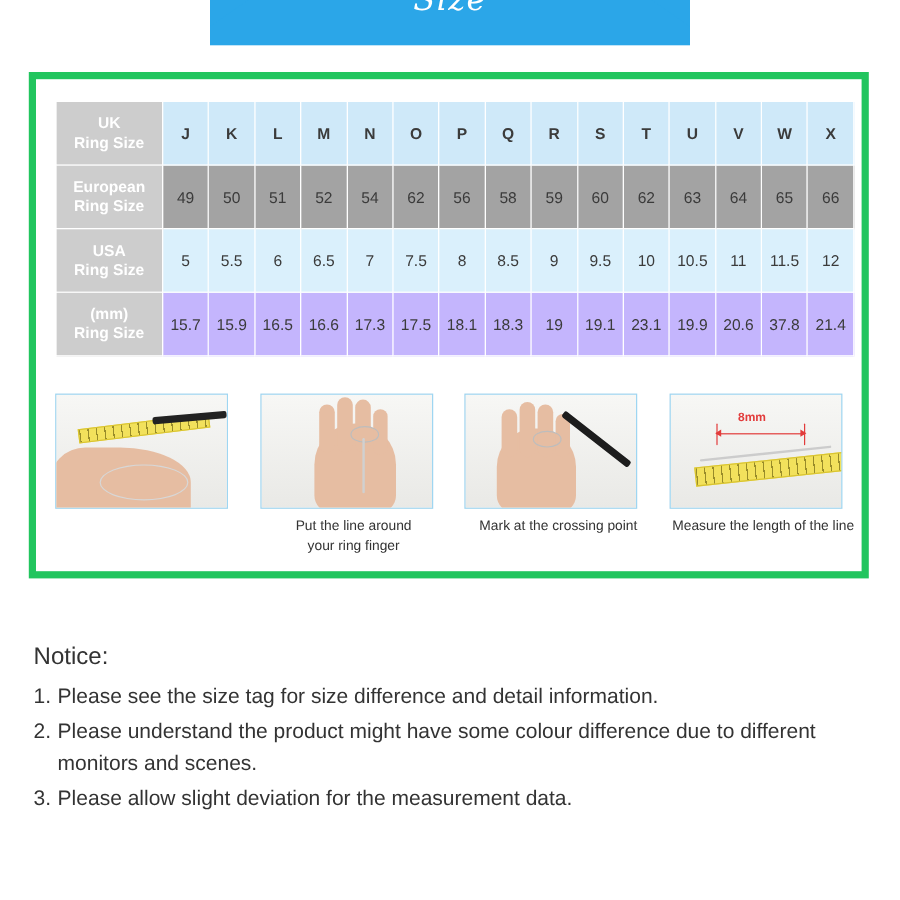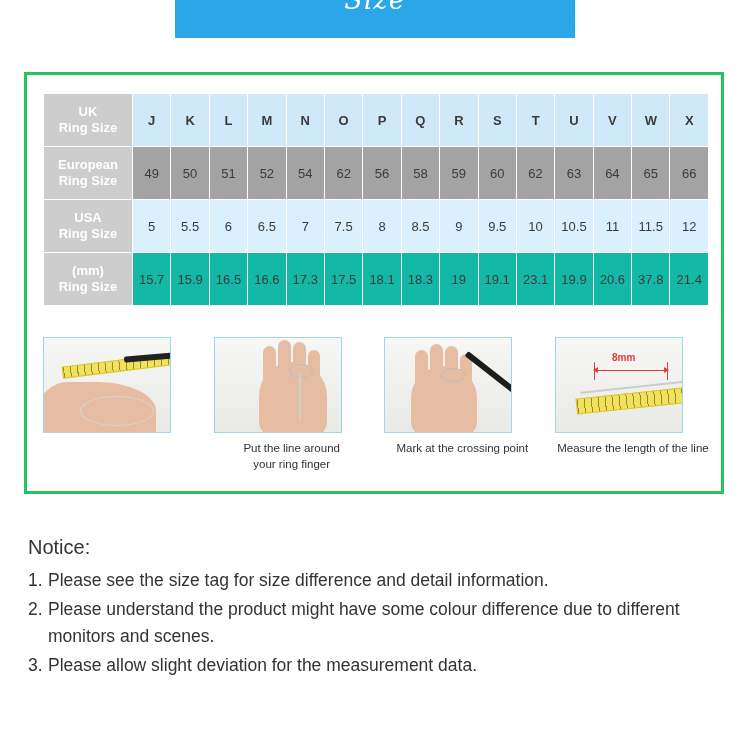"UK" .card { border: 3px solid #22c55e -> 6px solid #22c55e; top: 72px -> 60px }
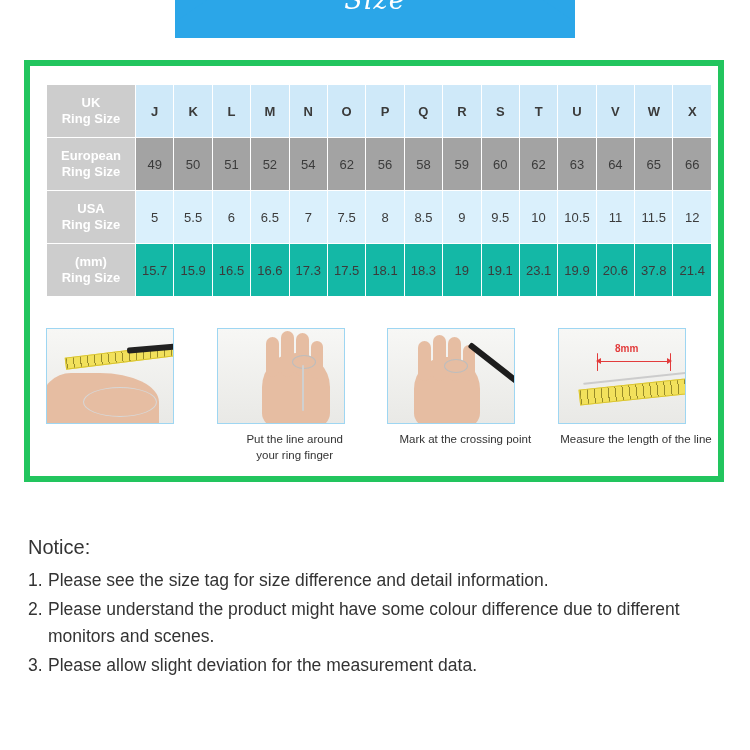"15.7" .size-table tr.r3 td.val { background: #14b8a6 -> #c4b5fd }
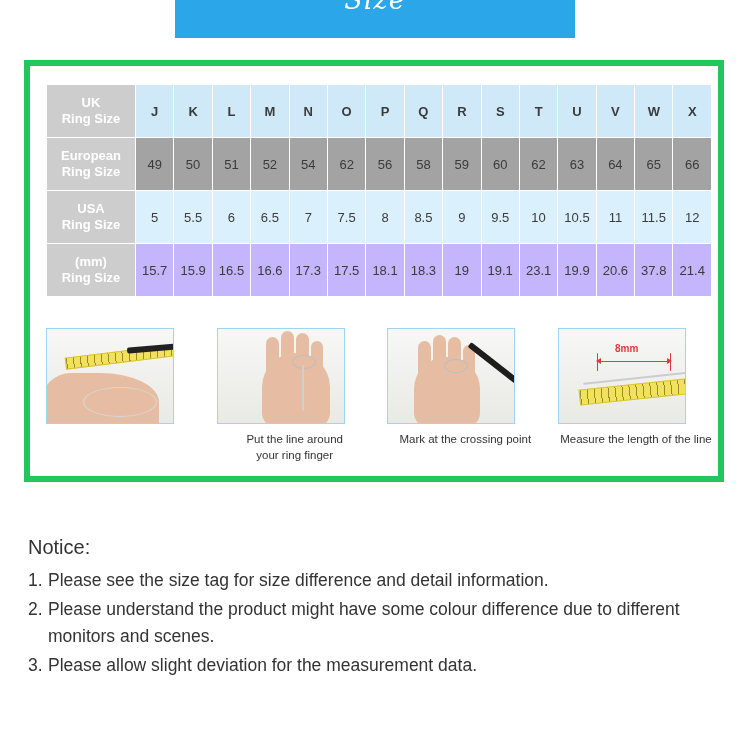"8mm" .step-img { width: 128px -> 144px }
